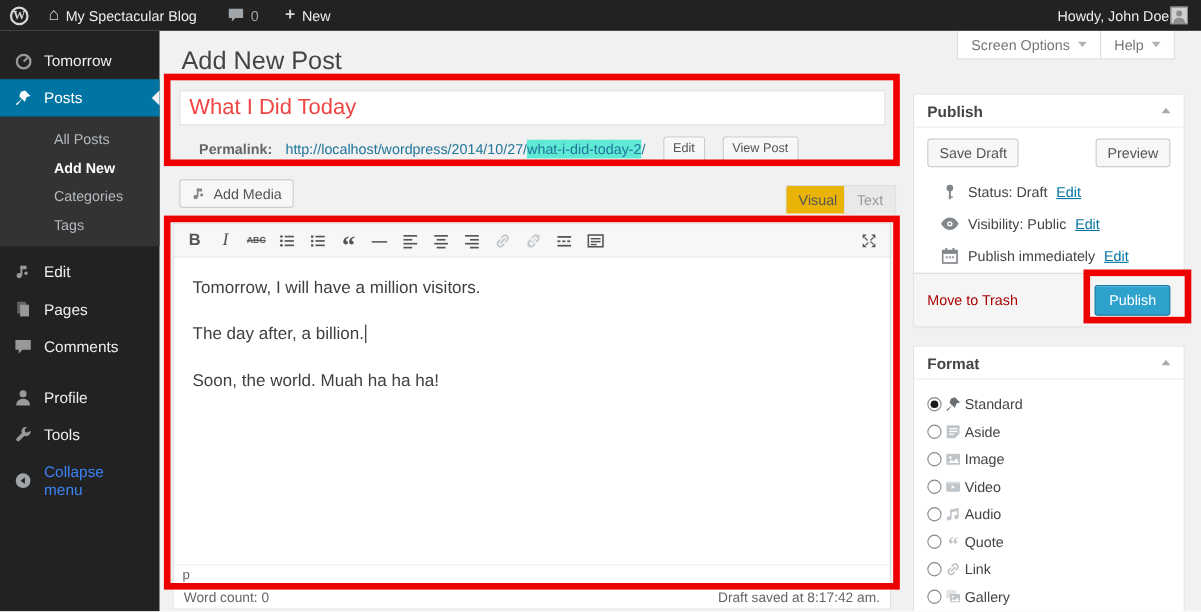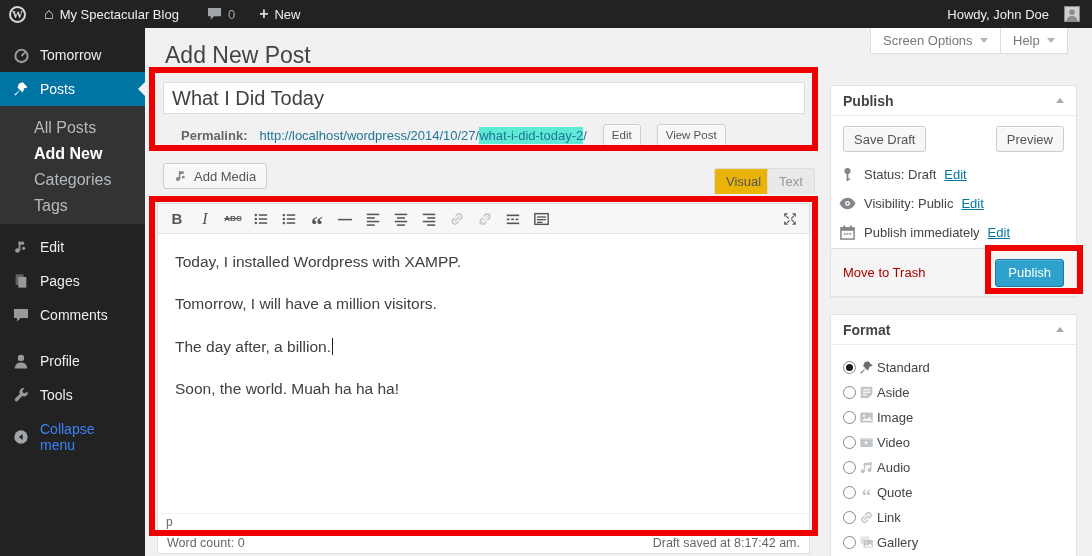"Howdy, John Doe" .ab-right { gap: 15px -> 1px }
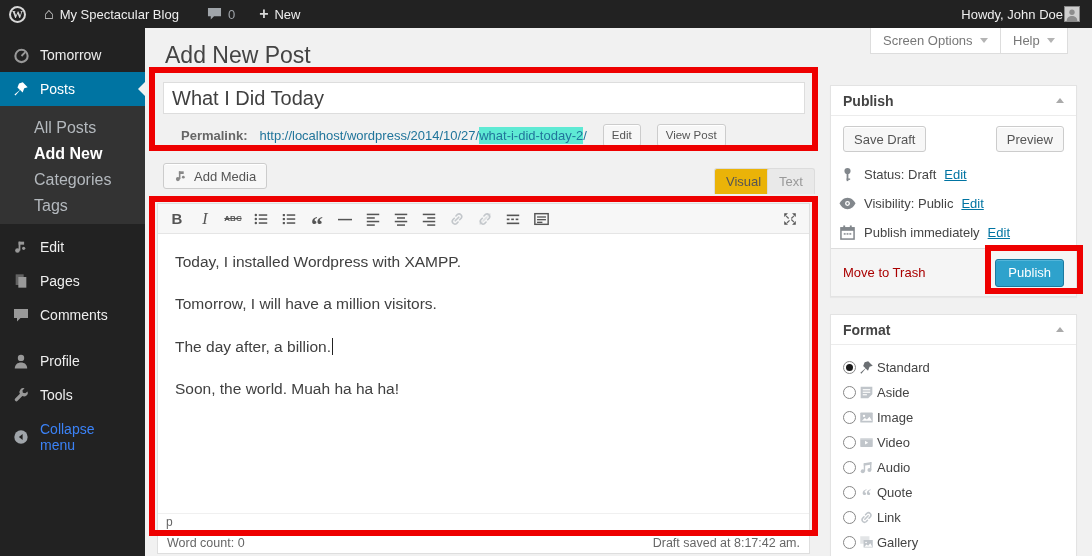"What I Did Today" .title-input { color: #404040 -> #ef4444 }
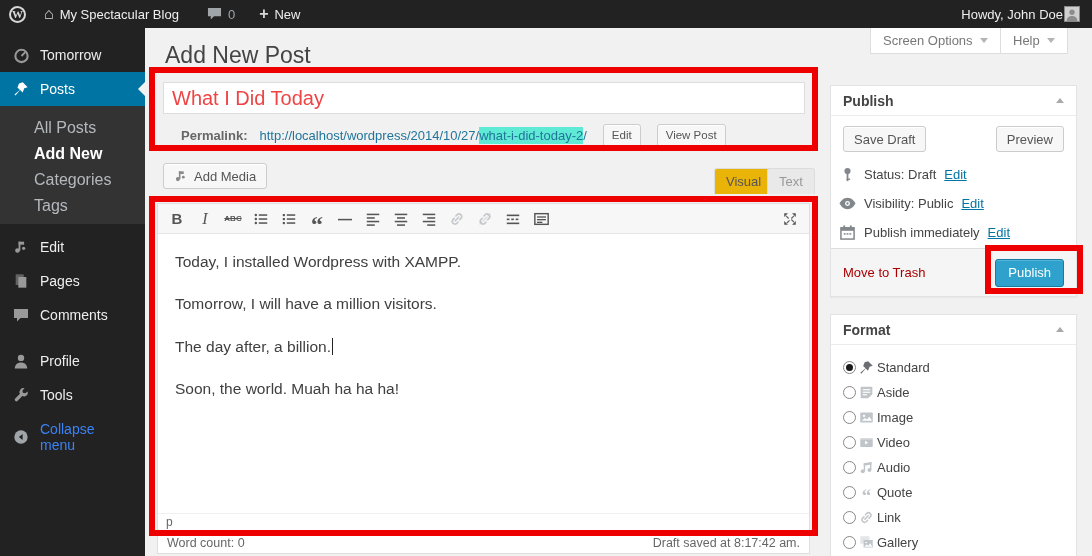"All Posts" .submenu-item { font-size: 16px -> 13px; padding: 6px 12px 6px 34px -> 6px 12px 6px 49px }
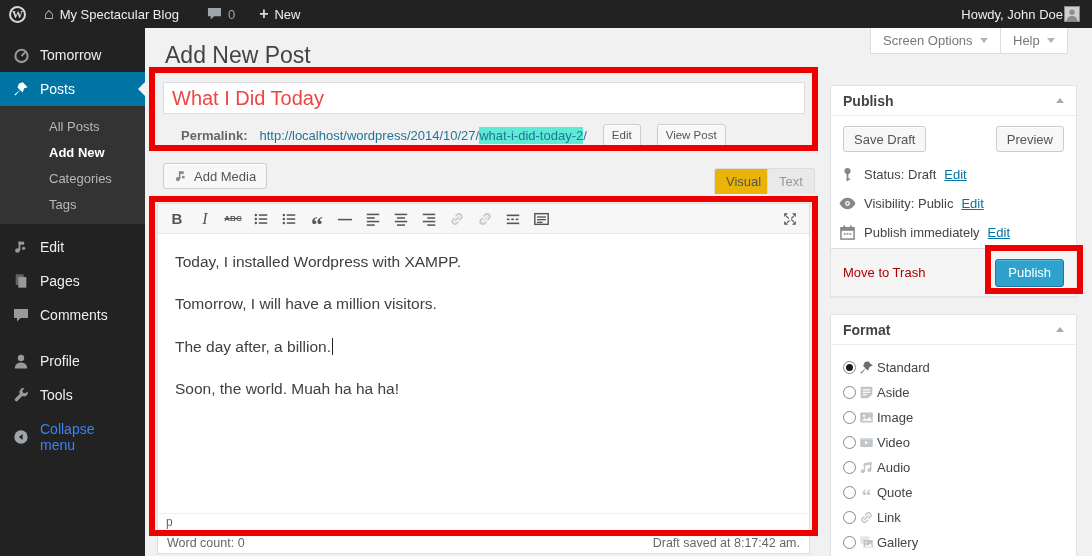"Status: Draft" .misc-row { padding: 7px 8px -> 7px 24px }
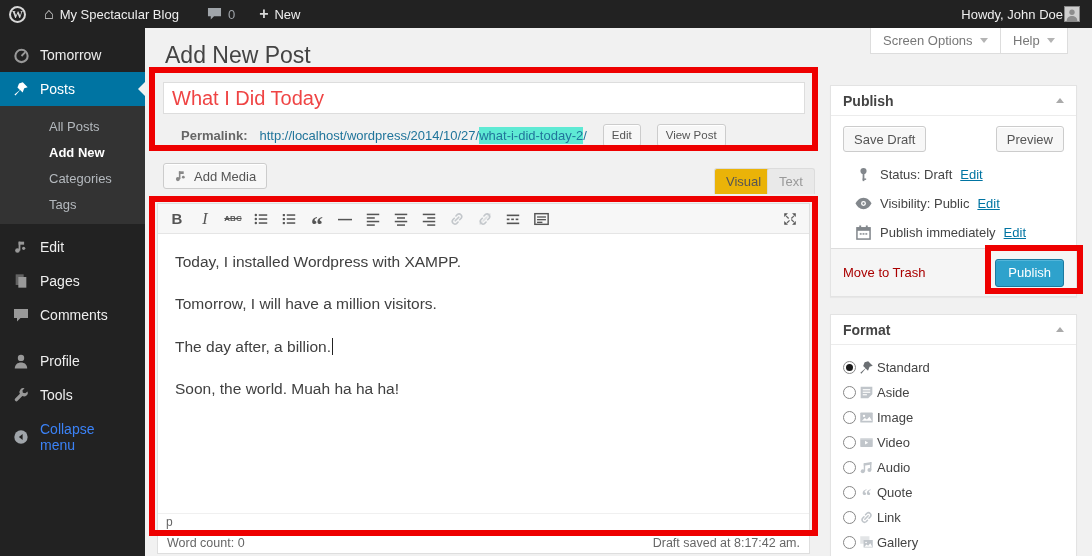"Today, I installed Wordpress with" p { html: <p>Today, I installed Wordpress with XAMPP.</p> -> none }
